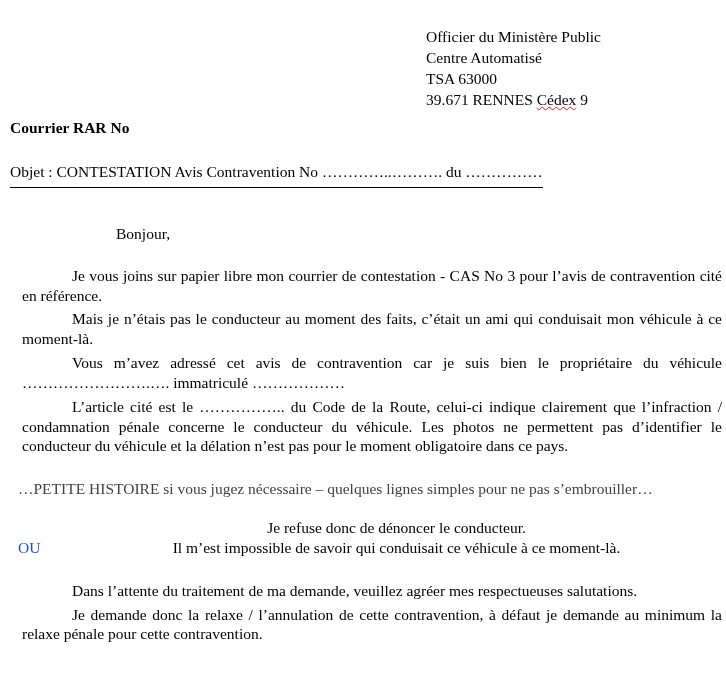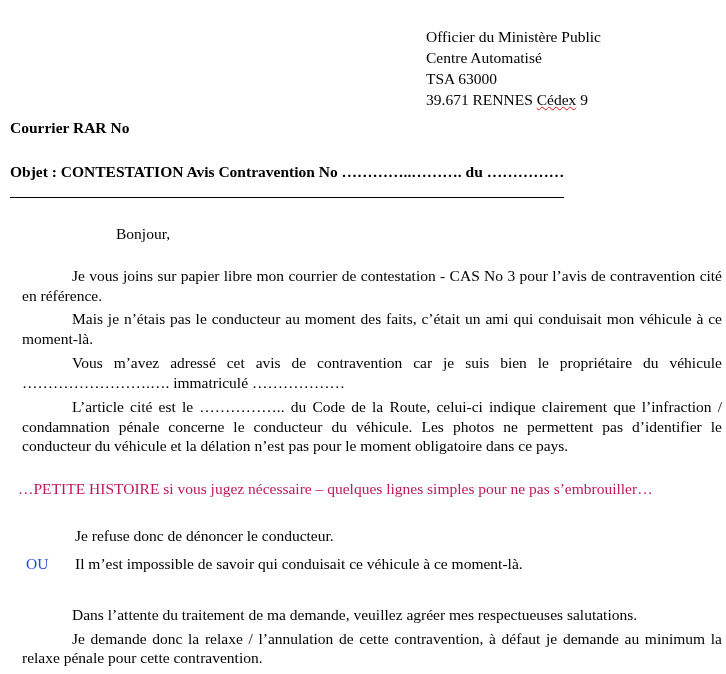"Objet : CONTESTATION Avis Contravention" .heading-objet { font-weight: bold -> normal; padding-bottom: 15px -> 5px }
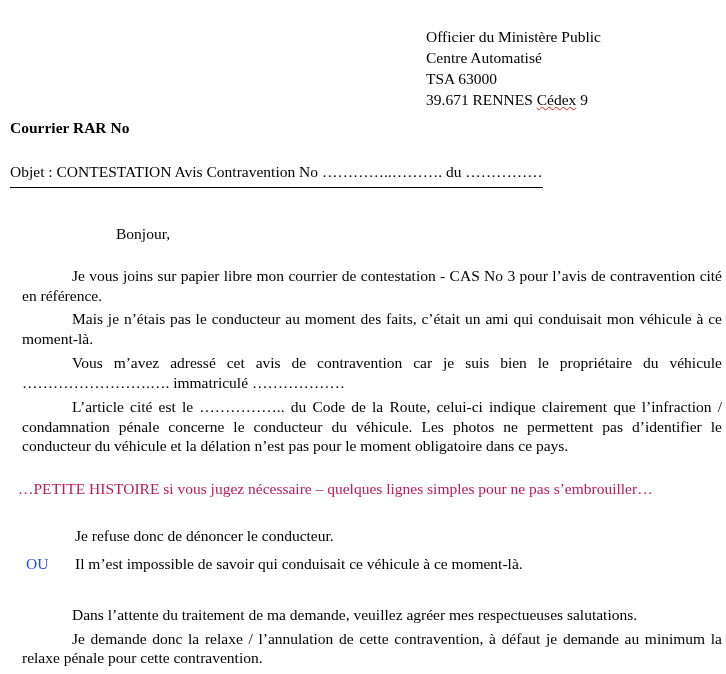"…PETITE HISTOIRE si vous jugez" p.blue-note { color: #be185d -> #404040 }
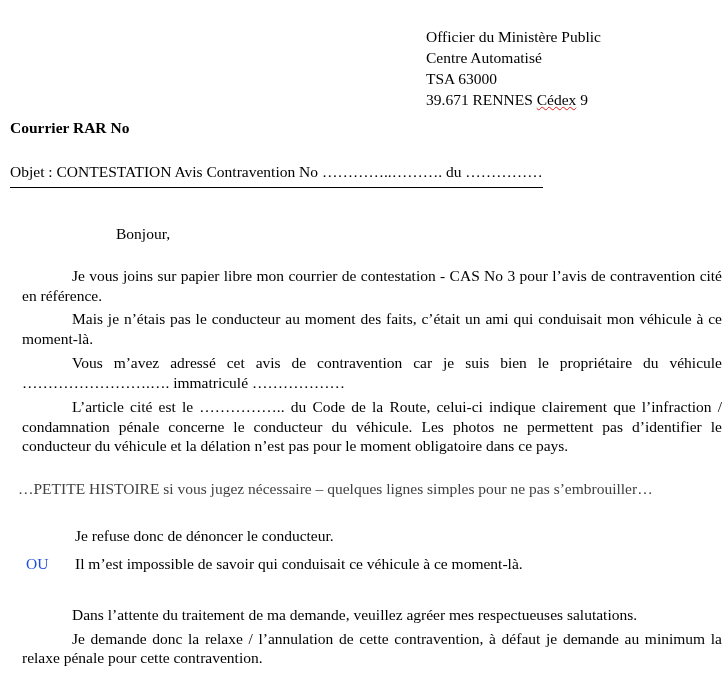"Je refuse donc de dénoncer" .ou-line { margin: 8px -> 0; text-align: none -> center }
